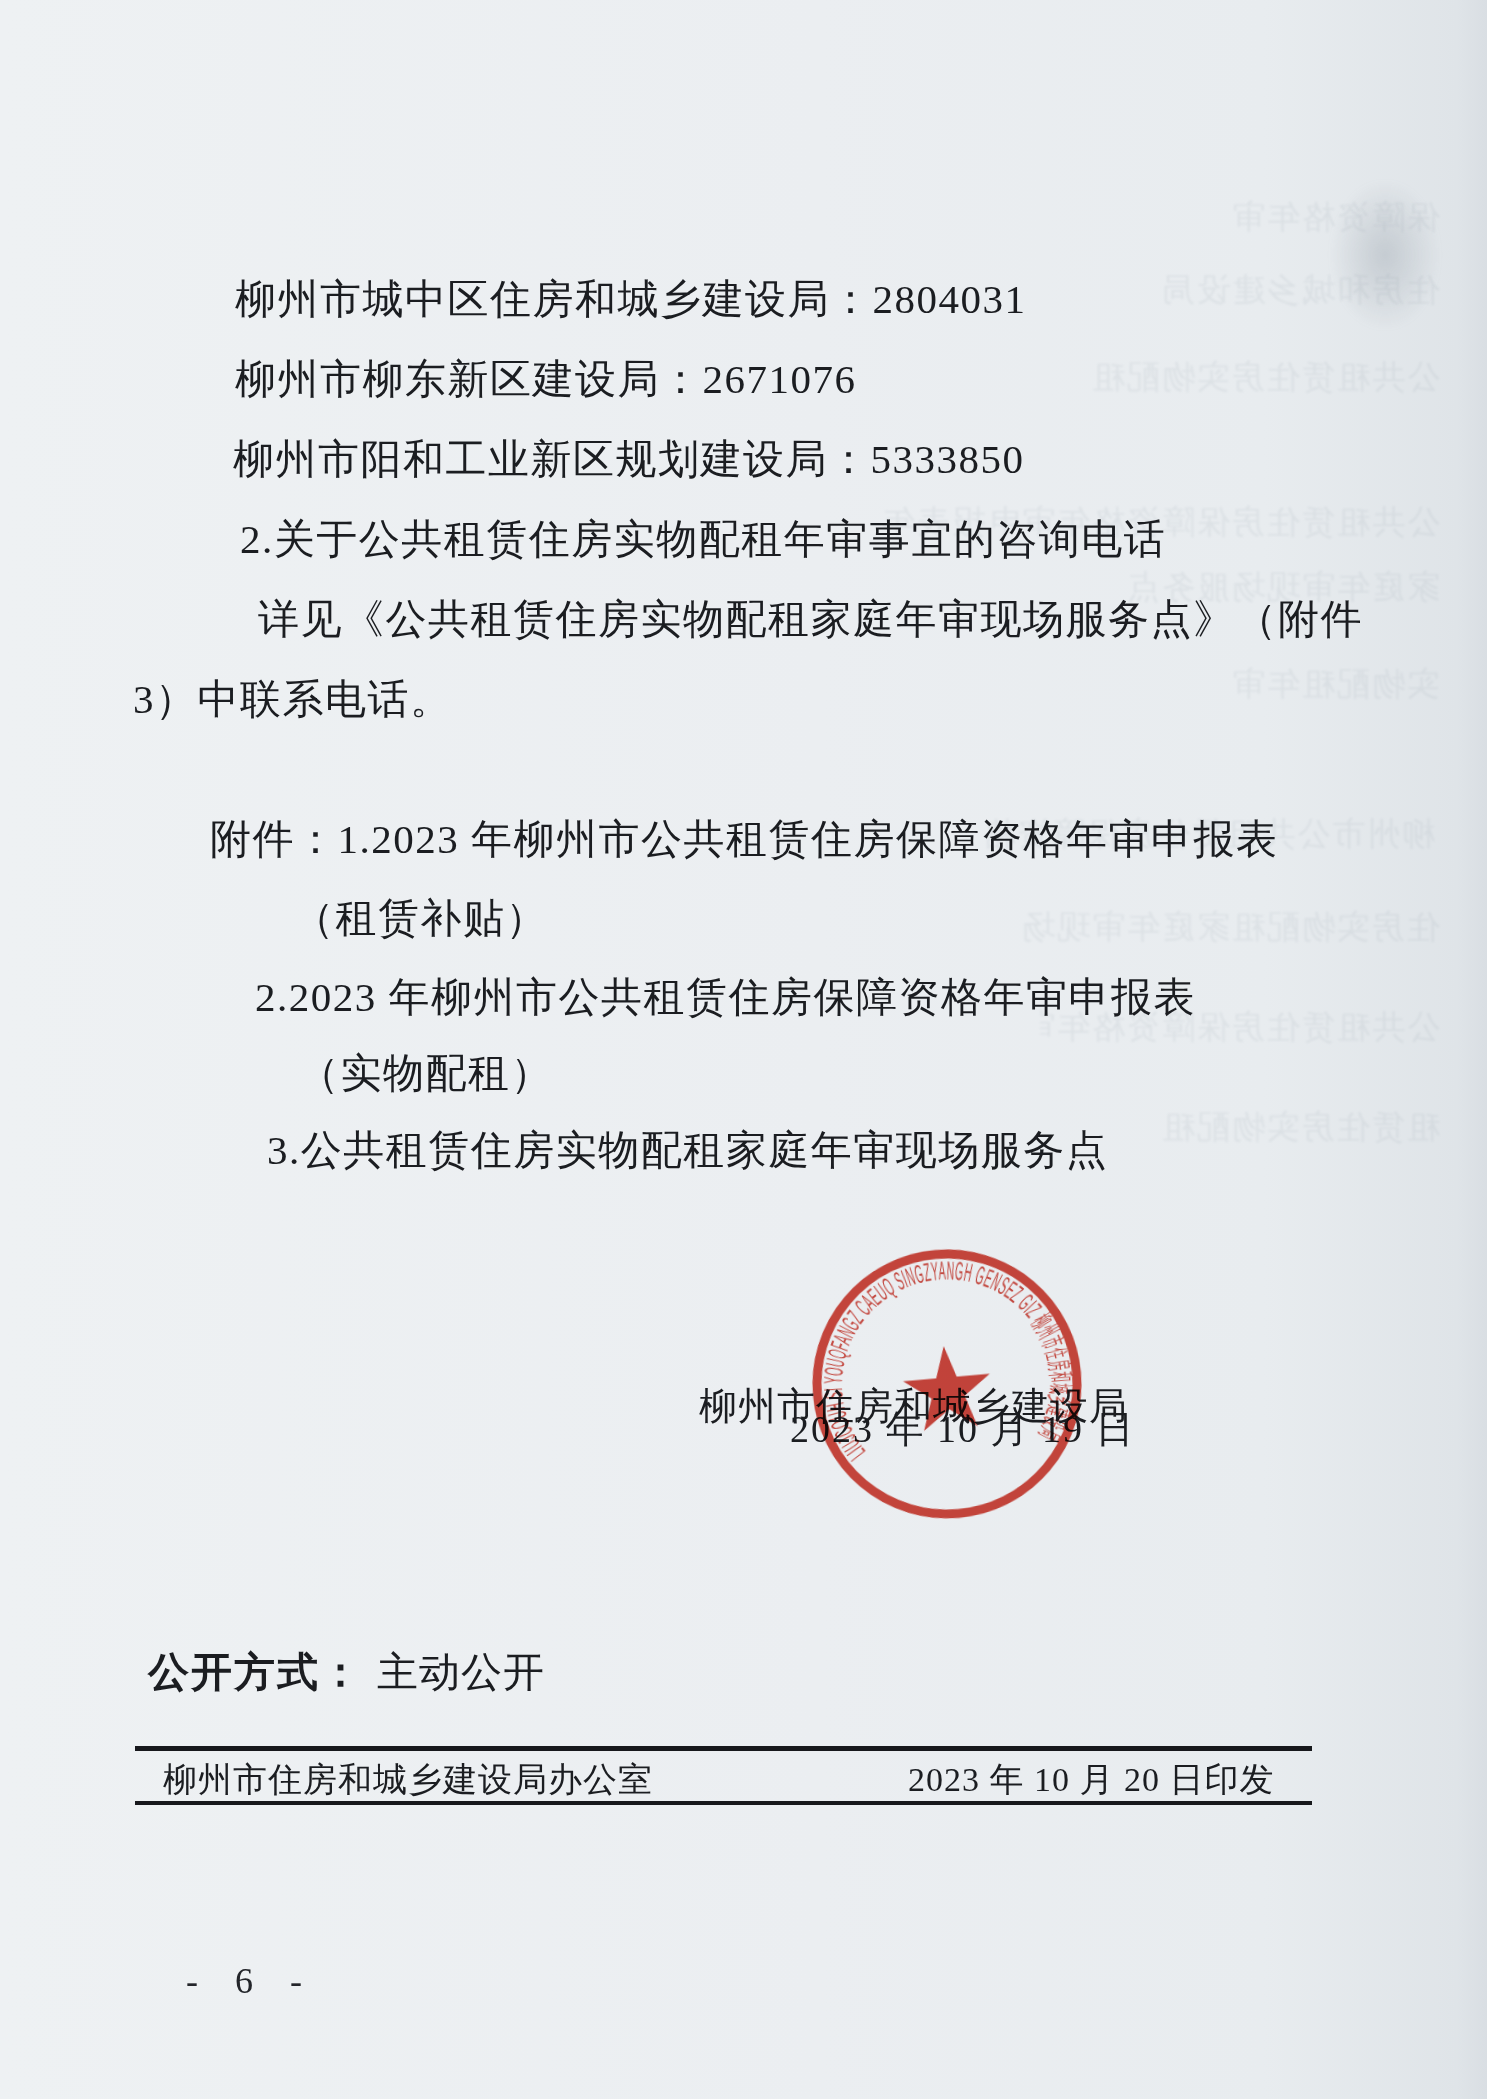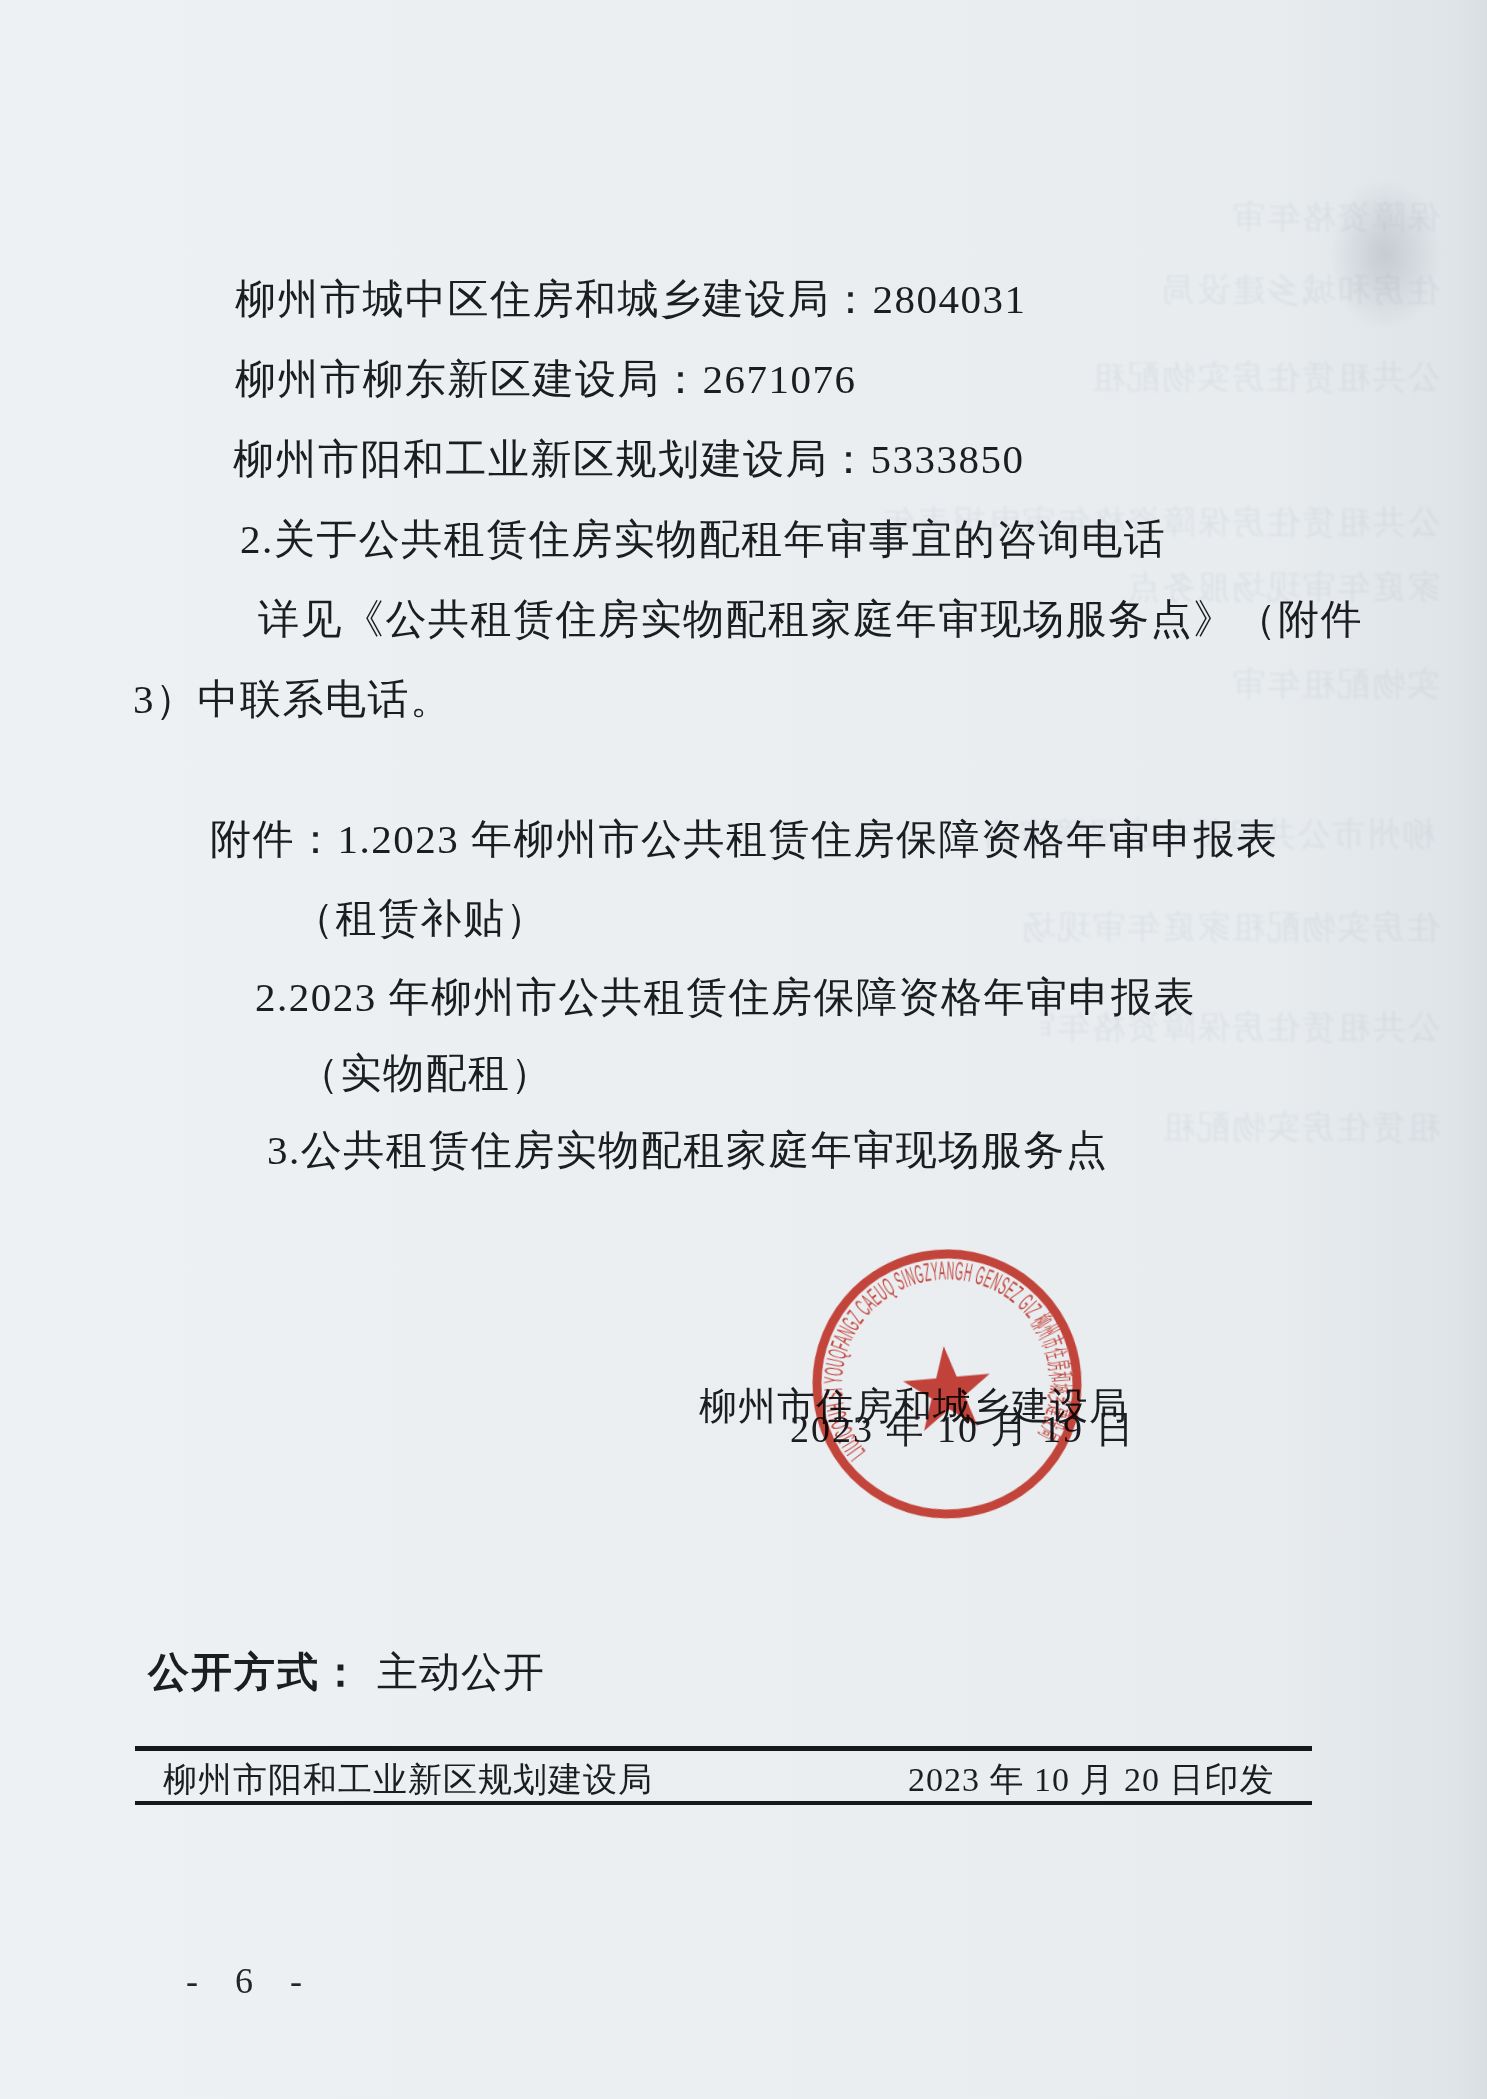"柳州市阳和工业新区规划建设局" div.abs { text: 阳和工业新区规划建设局 -> 住房和城乡建设局办公室 }
